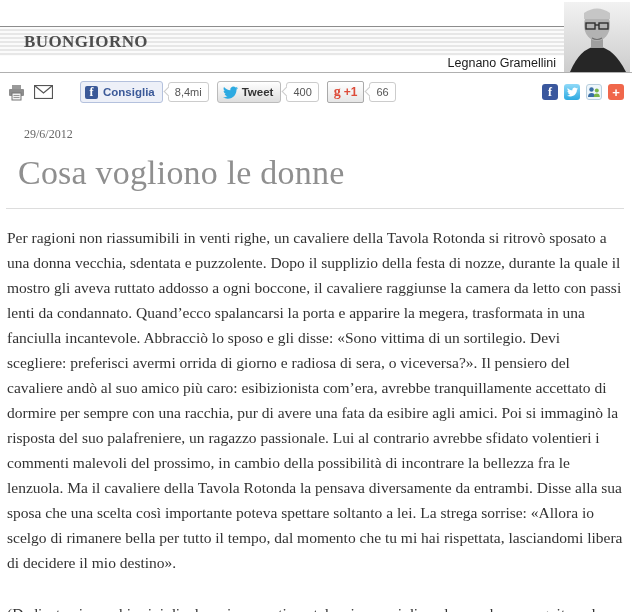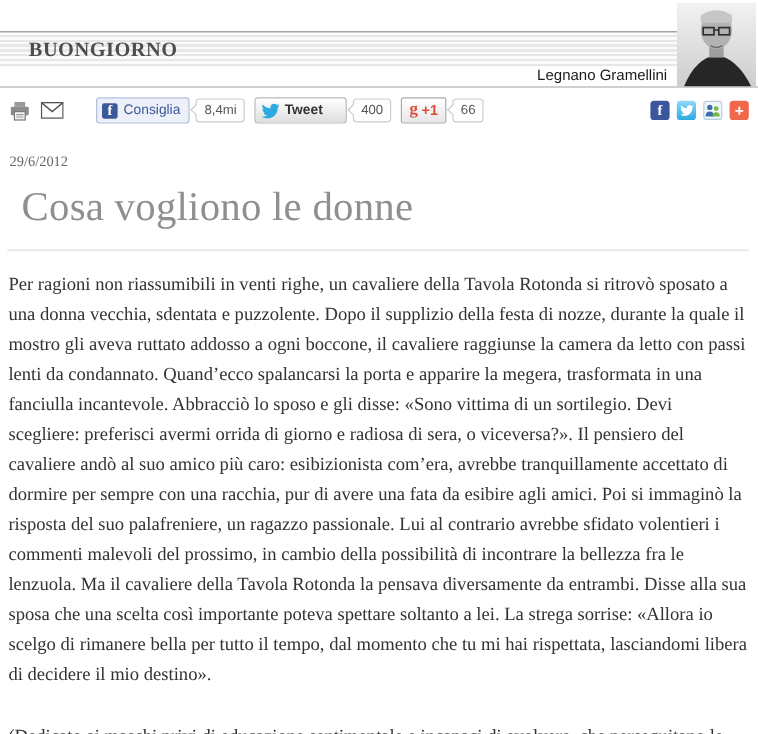"Consiglia" .fb-label { font-weight: normal -> bold }
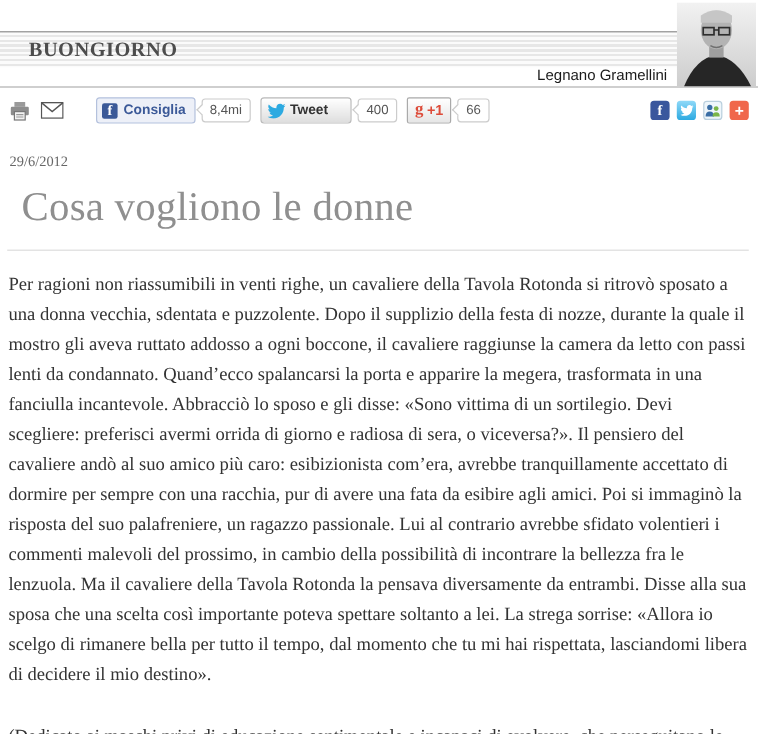"Tweet" .tweet-btn { padding: 0 19px 0 5px -> 0 7px 0 5px }
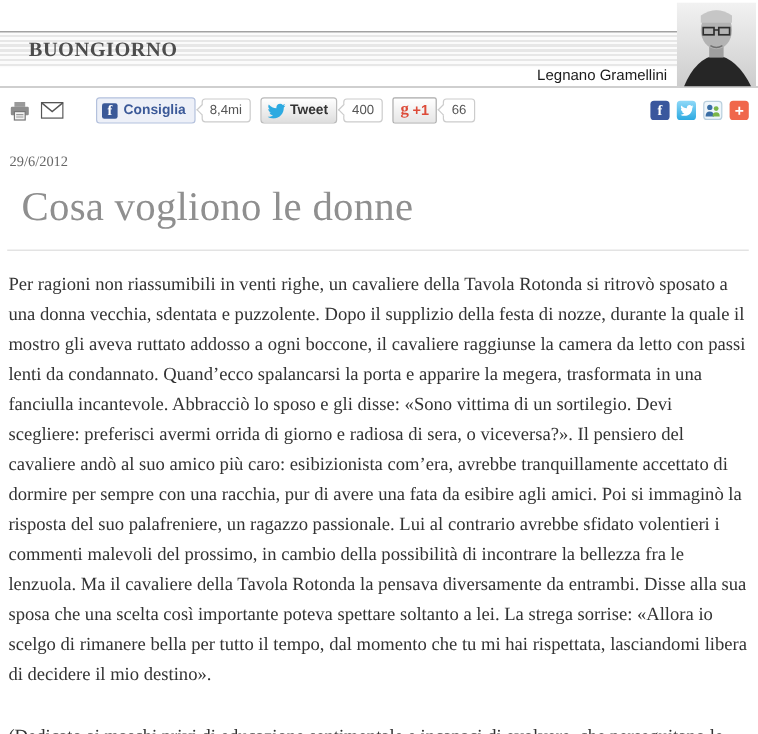"29/6/2012" .date { margin: 22px 0 0 8px -> 22px 0 0 24px }
